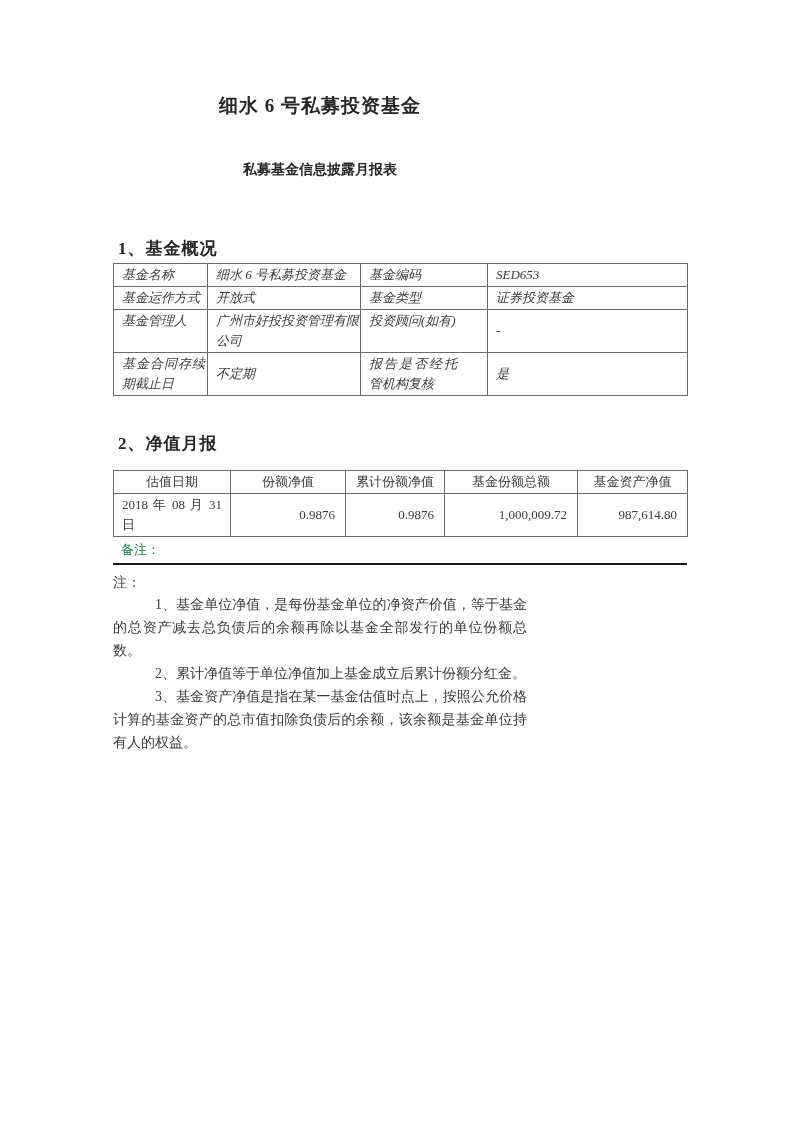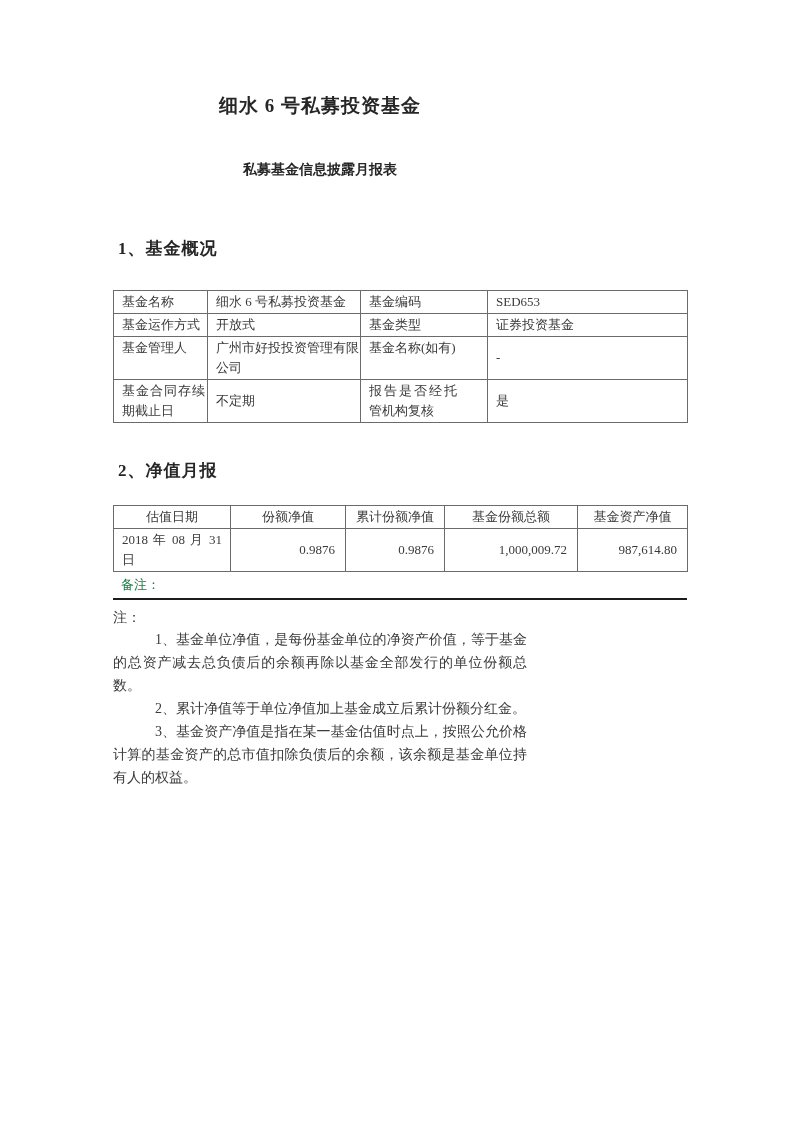"基金名称" .overview-table { font-style: none -> italic; margin-top: 28px -> 1px }
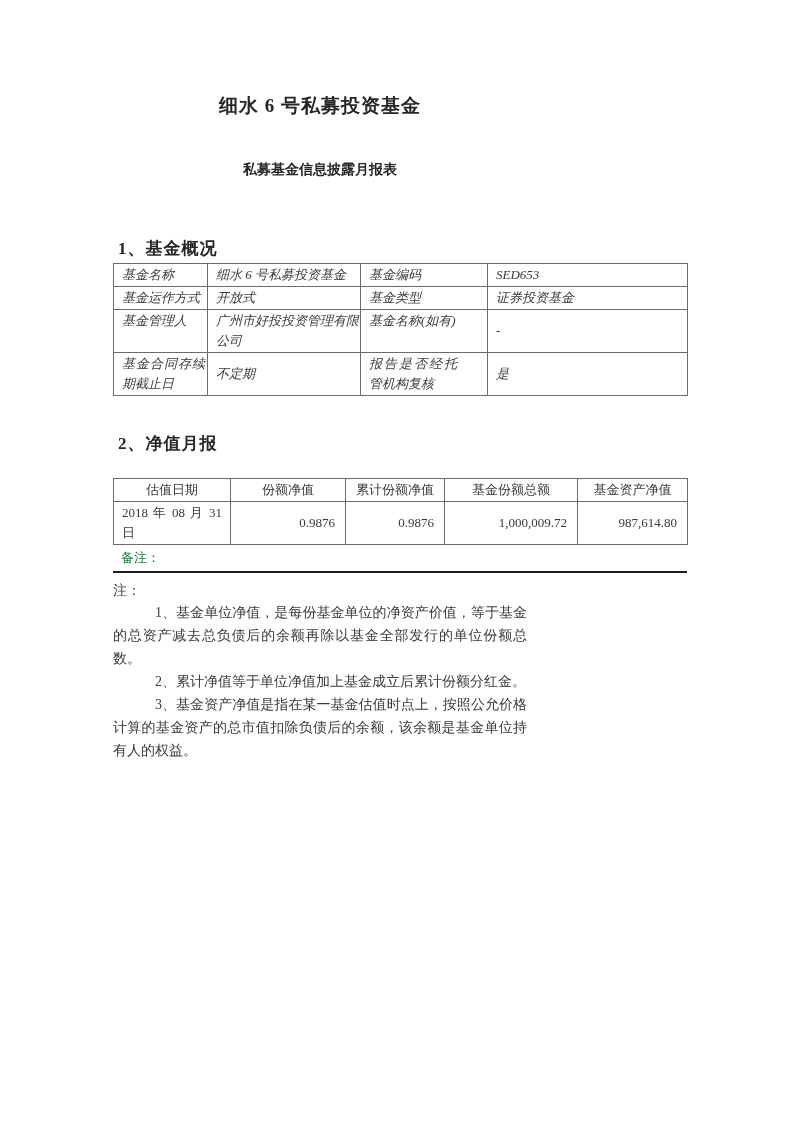"基金名称(如有)" td.c3 { text: 基金名称 -> 投资顾问 }
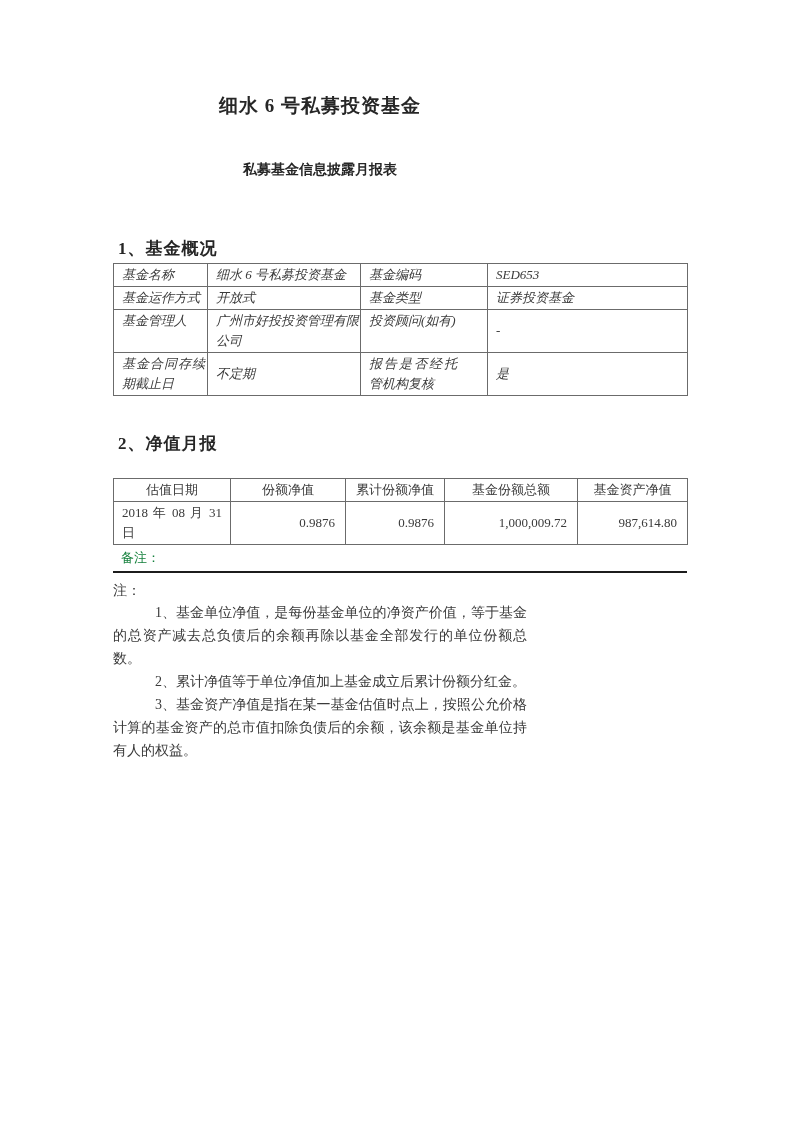"估值日期" .nav-table { margin-top: 21px -> 13px }
